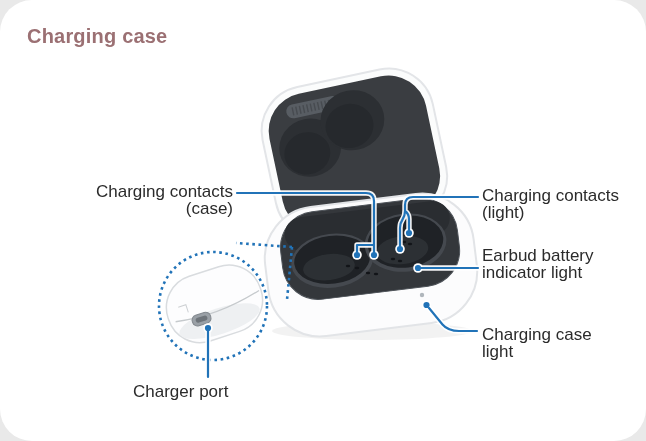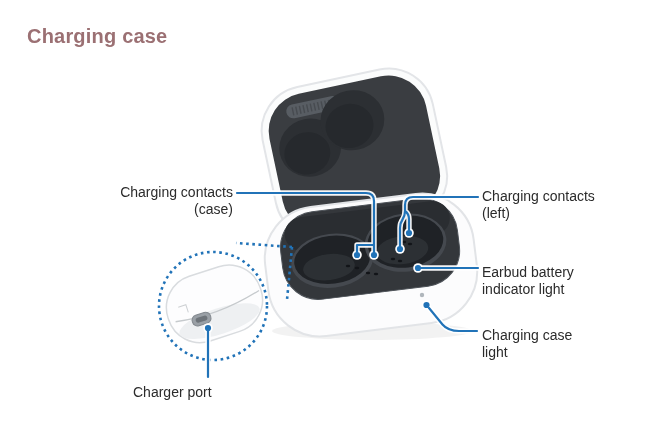"Charging case" .page { border-radius: none -> 32px }
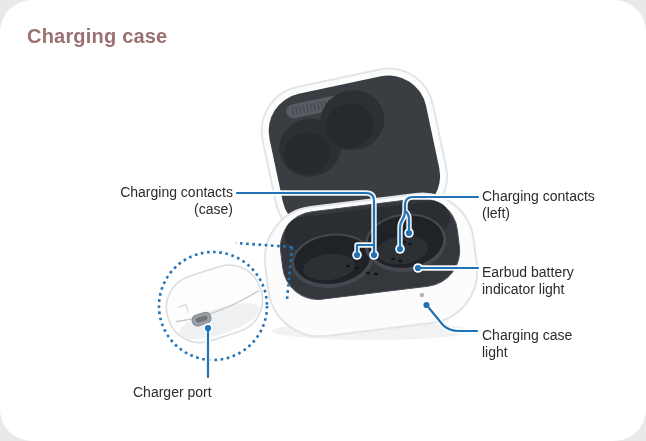"Charging contacts" .label { font-size: 14px -> 17px }
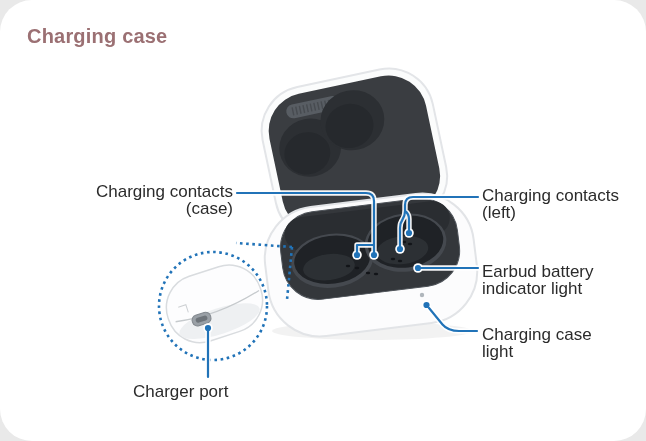"(left)" div { text: left -> light }
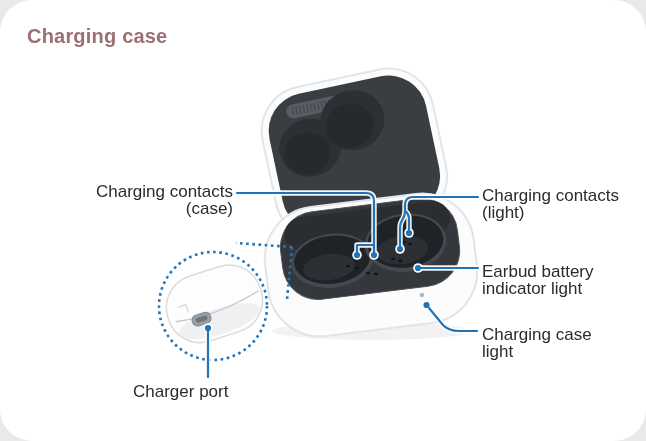"Earbud battery" .label-right-2 { top: 264px -> 248px }
